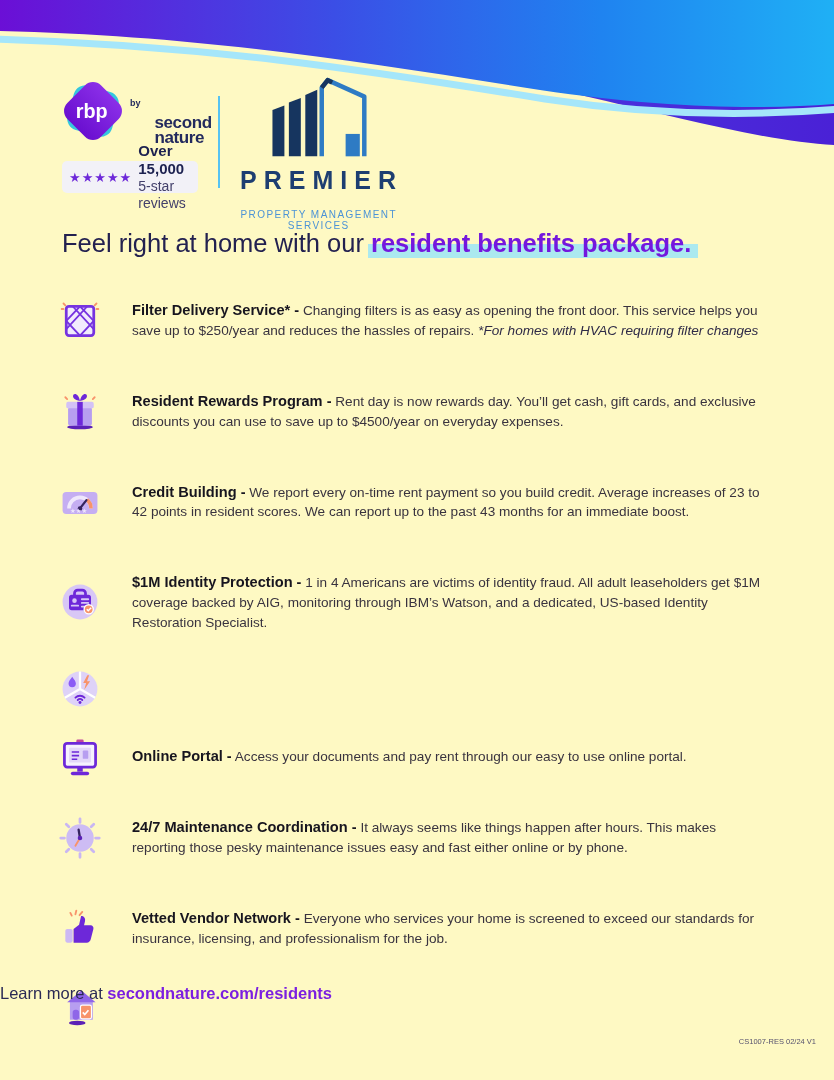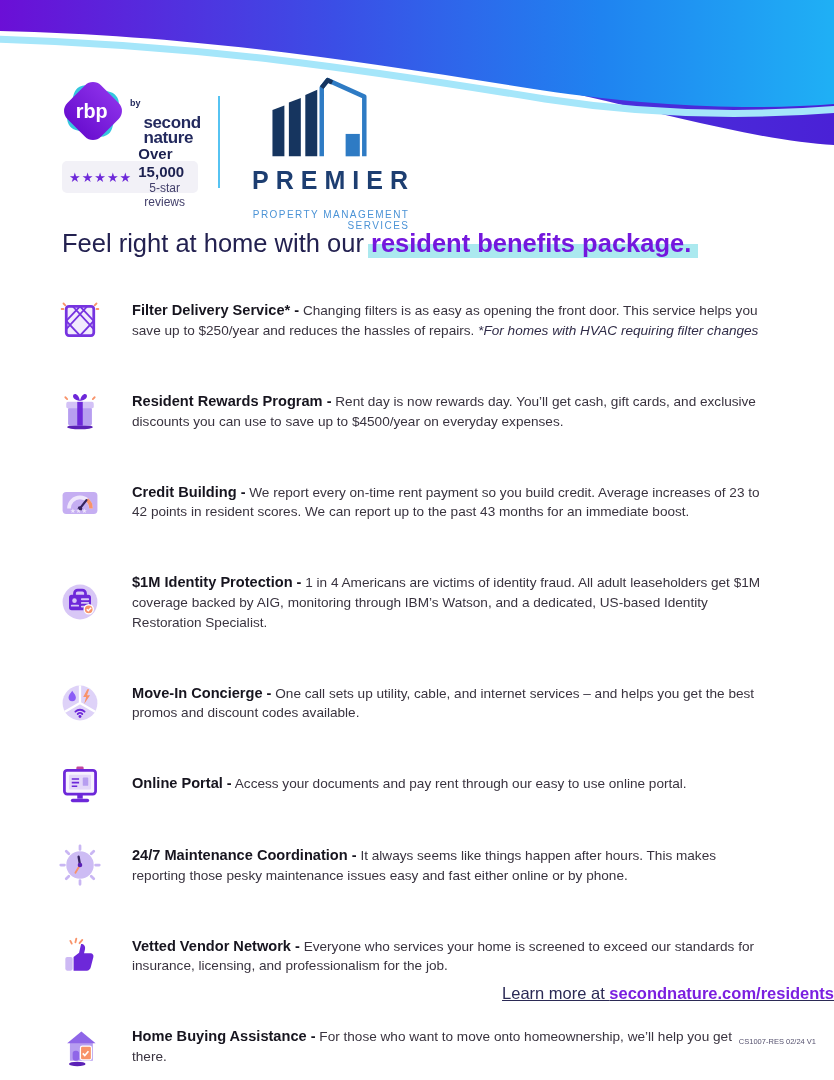"rbp" .page { background: #ffffff -> #fef9c3 }
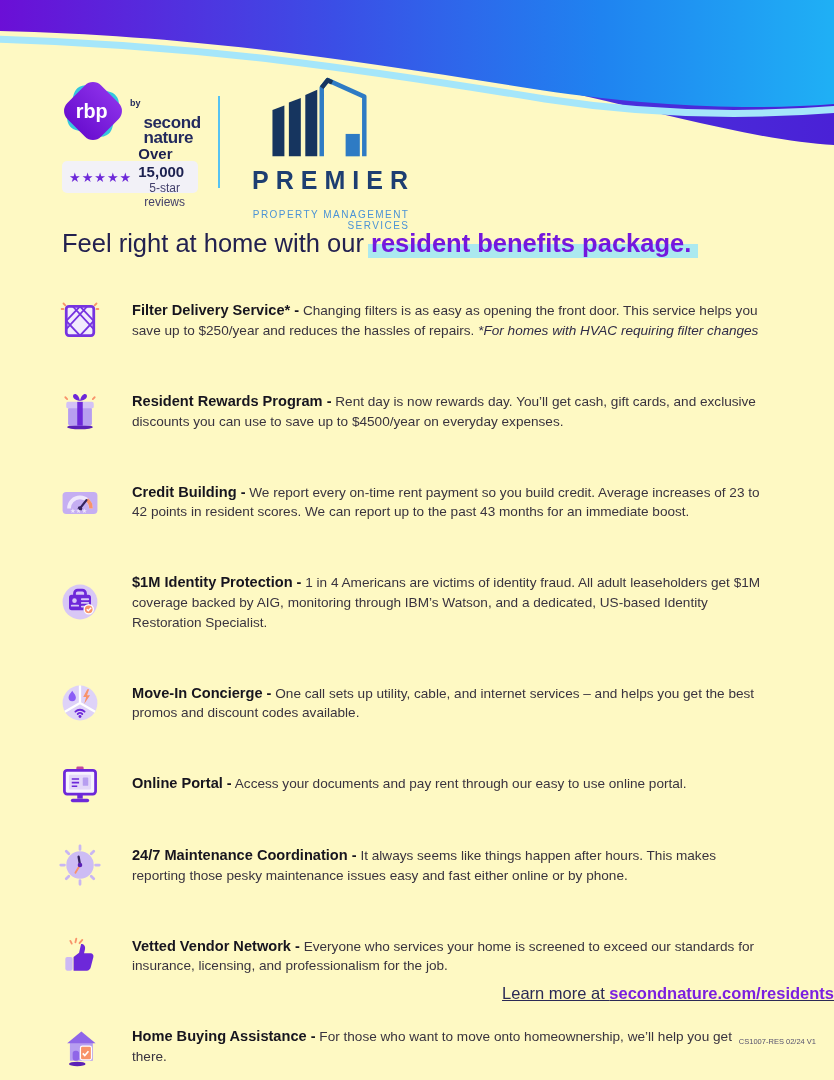"by" .byline { gap: 3px -> 14px }
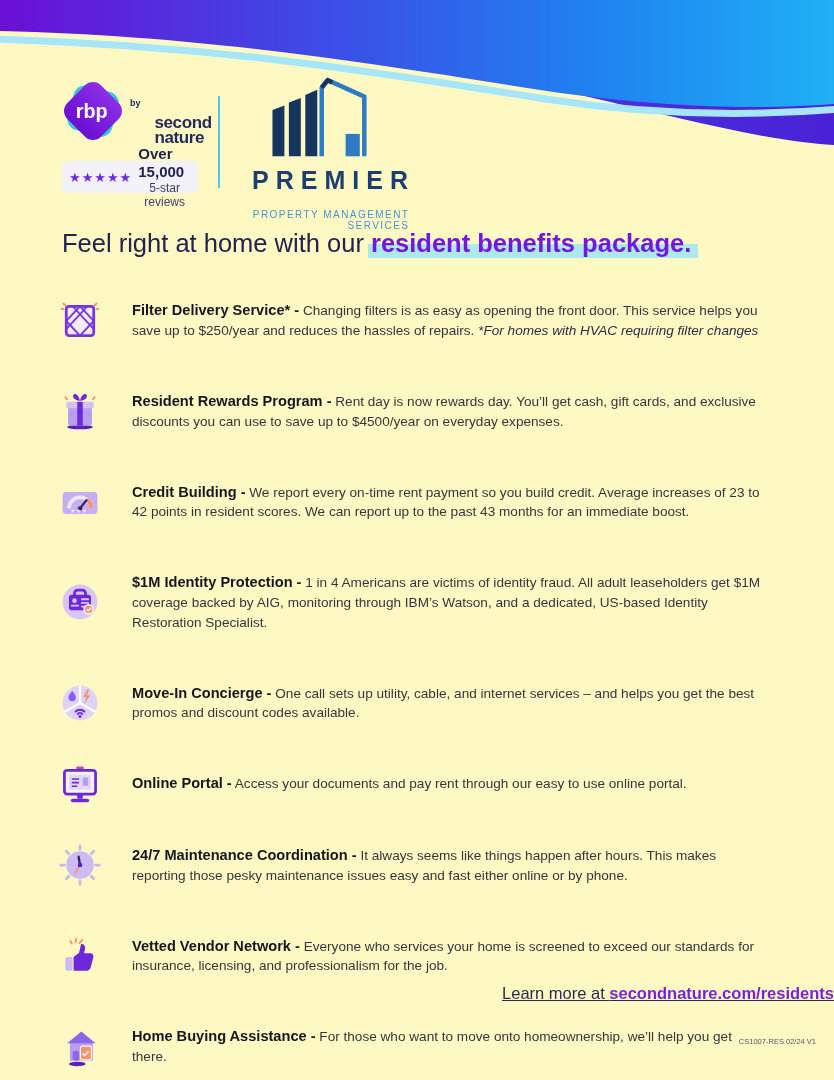"5-star reviews" .reviews-pill .rv2 { font-size: 12px -> 14px; text-align: center -> none }
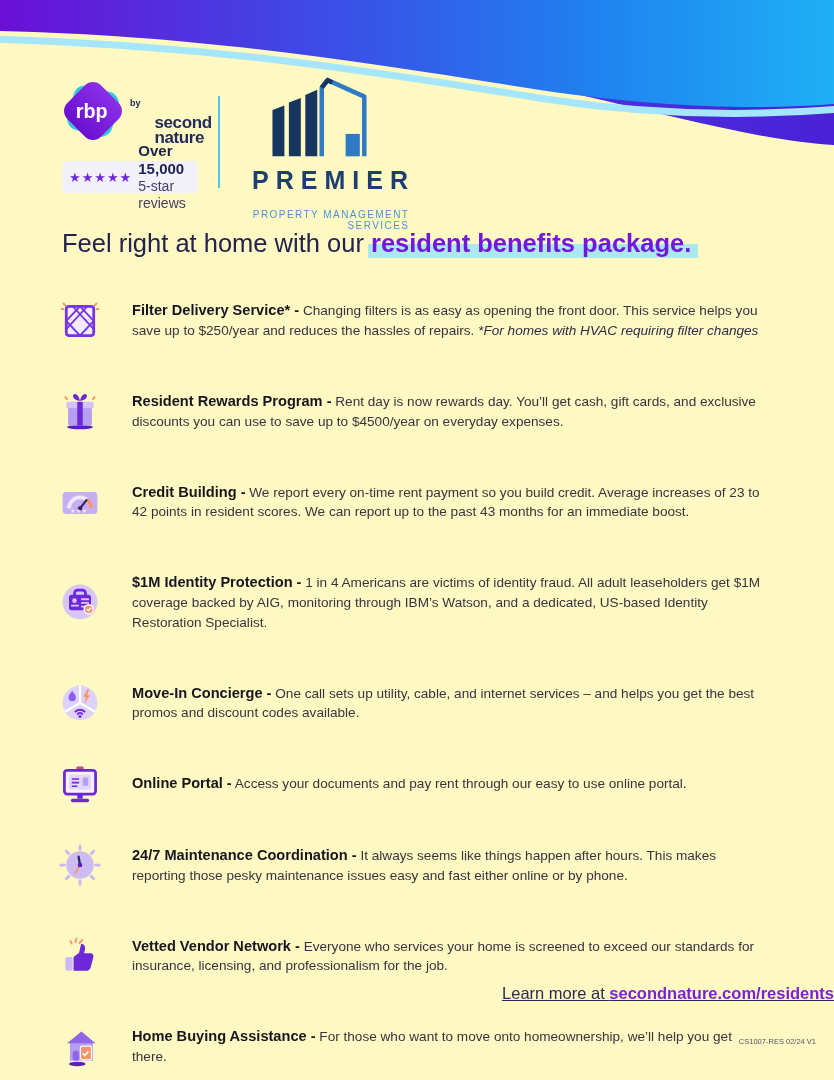"PREMIER" .premier-block { text-align: right -> center }
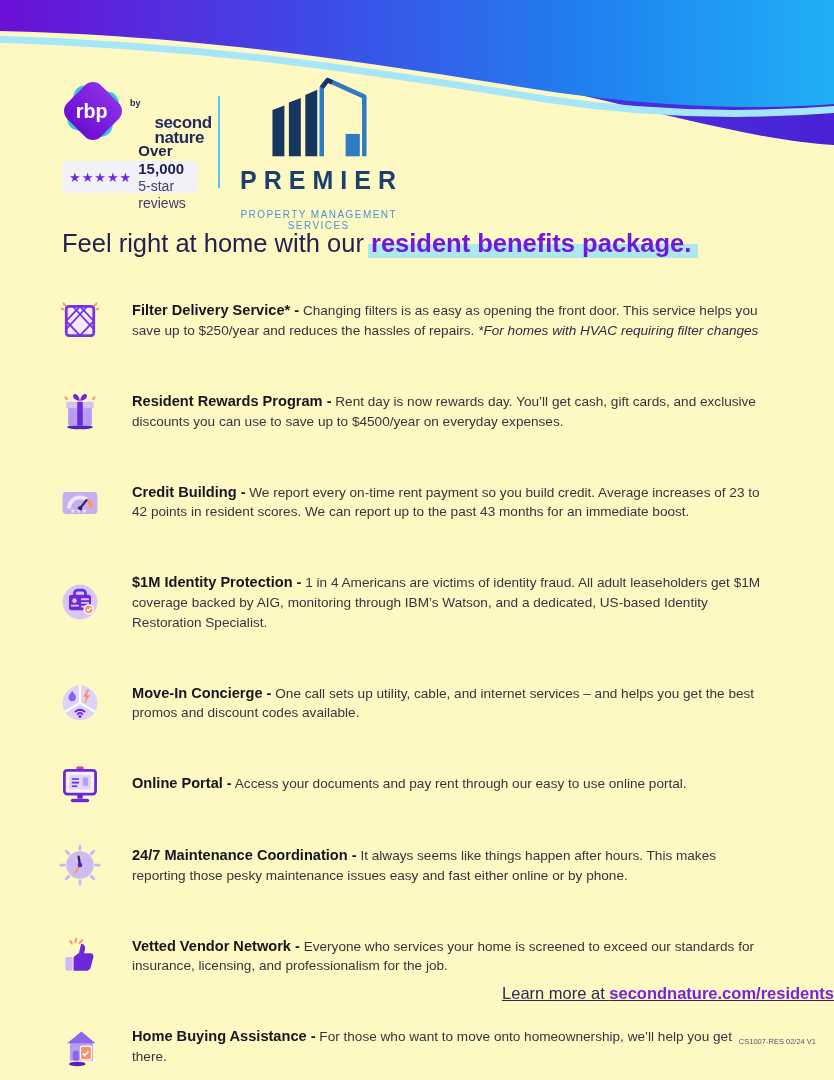"Move-In Concierge - One call" p.btext { html: <p><b>Move-In Concierge -</b> <span>One call sets up utility, cable, and internet services – and helps you get the best promos and discount codes available.</span></p> -> none }
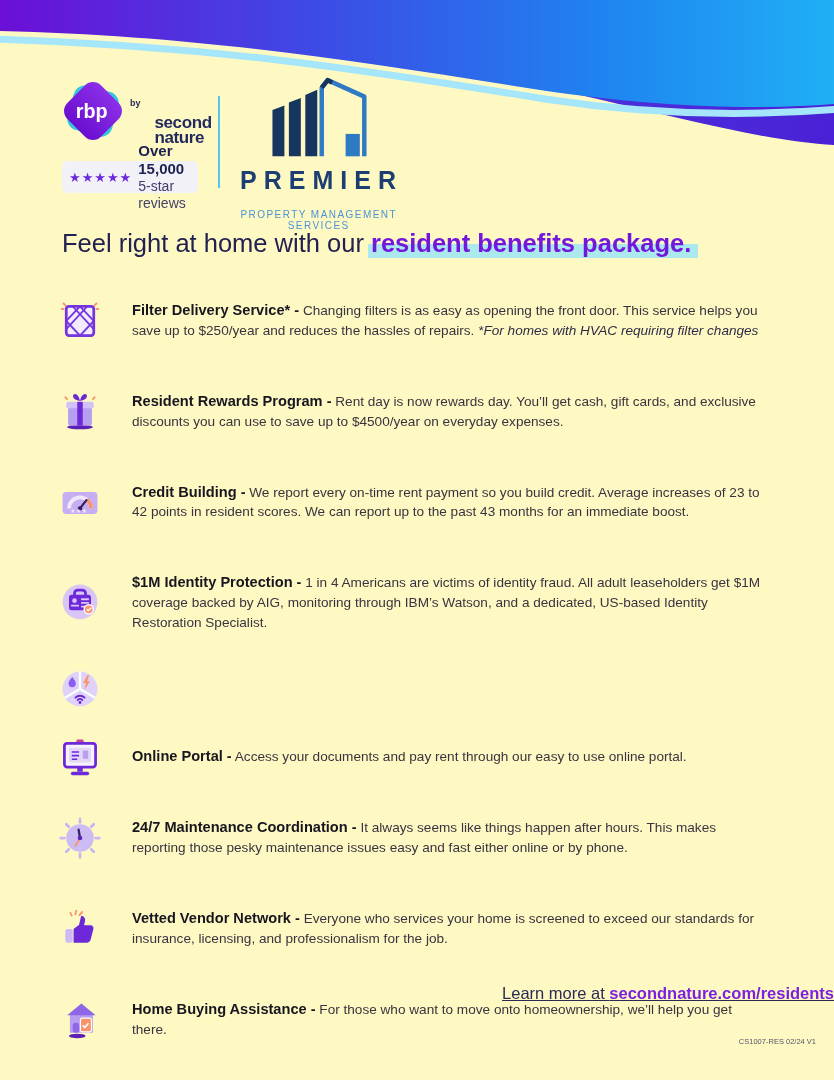"Learn more at secondnature.com/residents" .footer { text-align: right -> left; text-decoration: underline -> none }
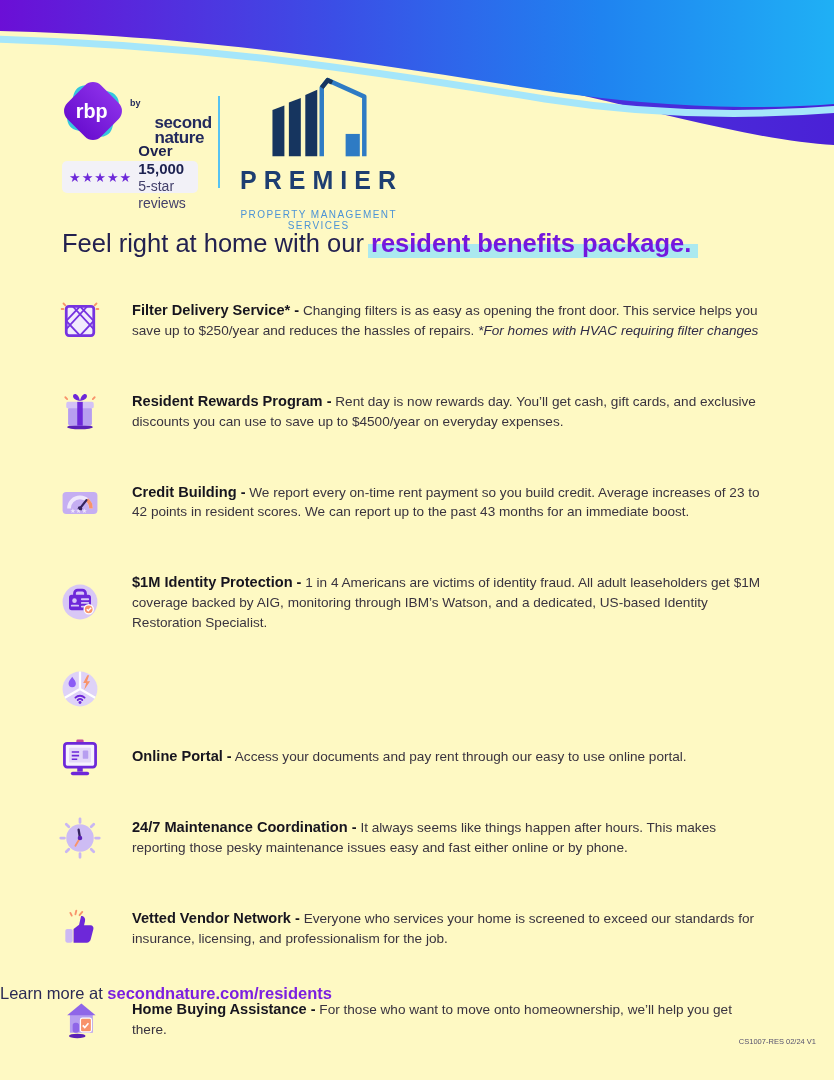"Home Buying Assistance - For" p.btext { html: <p><b>Home Buying Assistance -</b> <span>For those who want to move onto homeownership, we’ll help you get there.</span></p> -> none }
